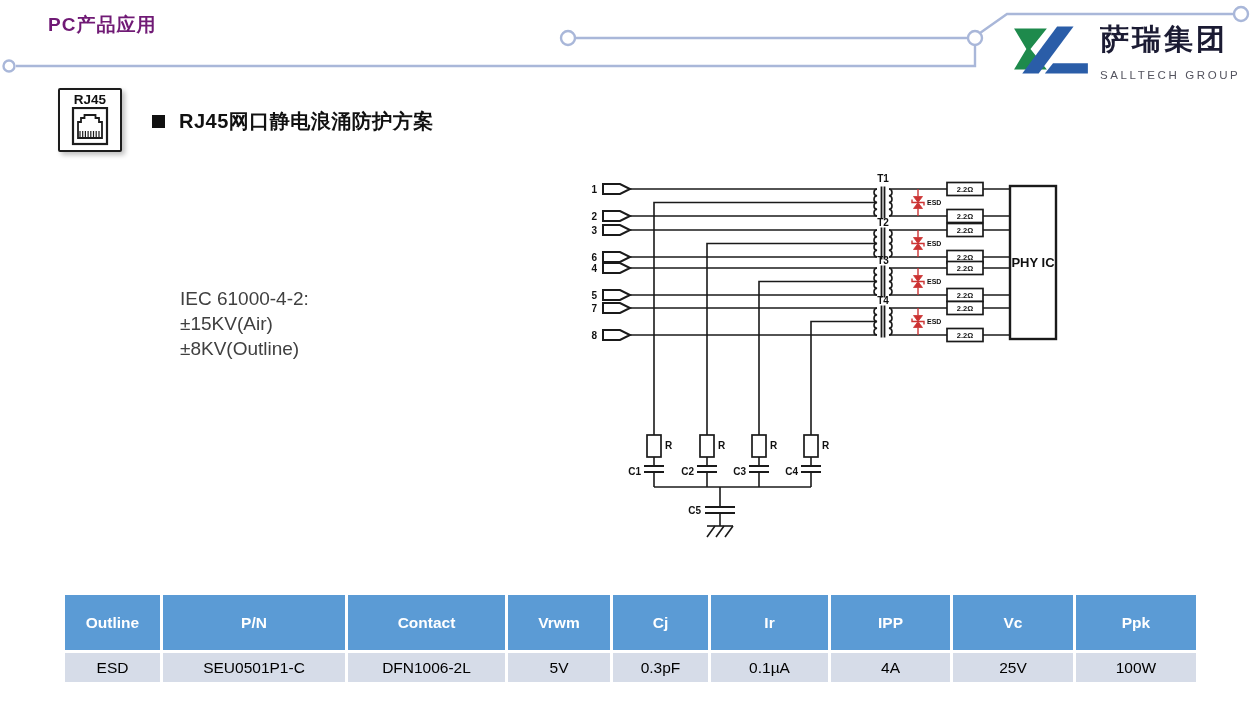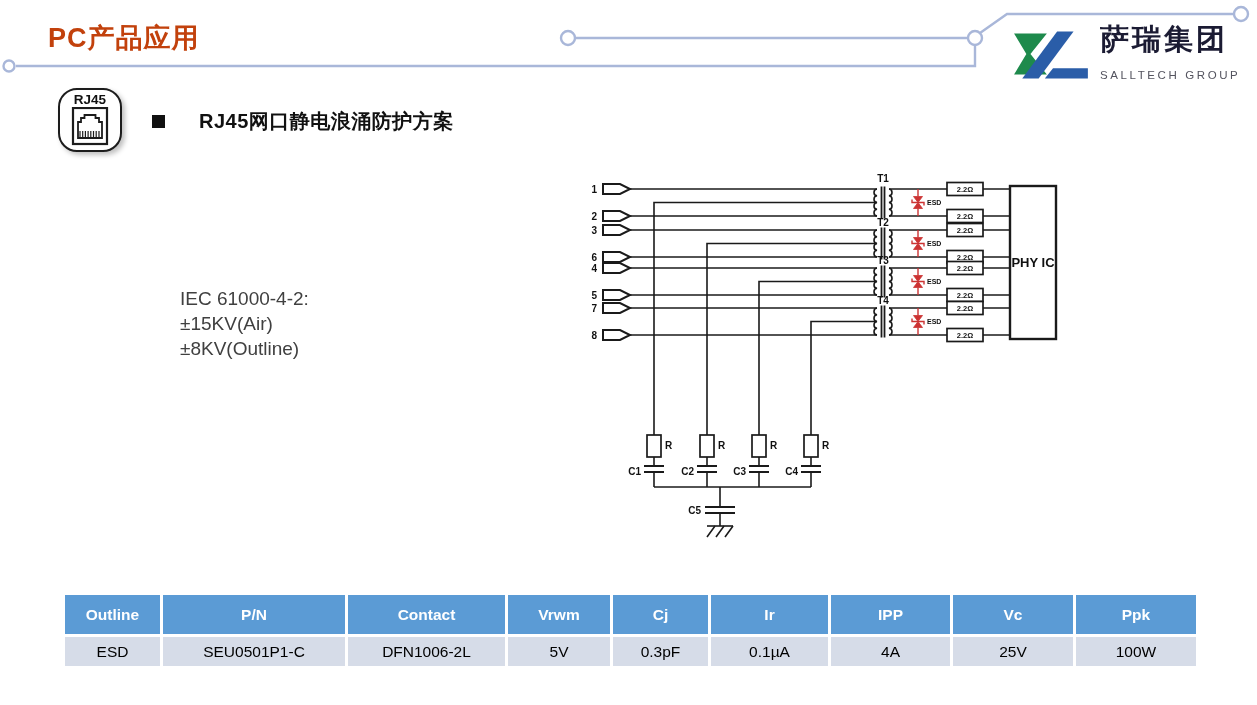"PC产品应用" #page-title { color: #c2410c -> #701a75; font-size: 27px -> 19px; top: 20px -> 12px }
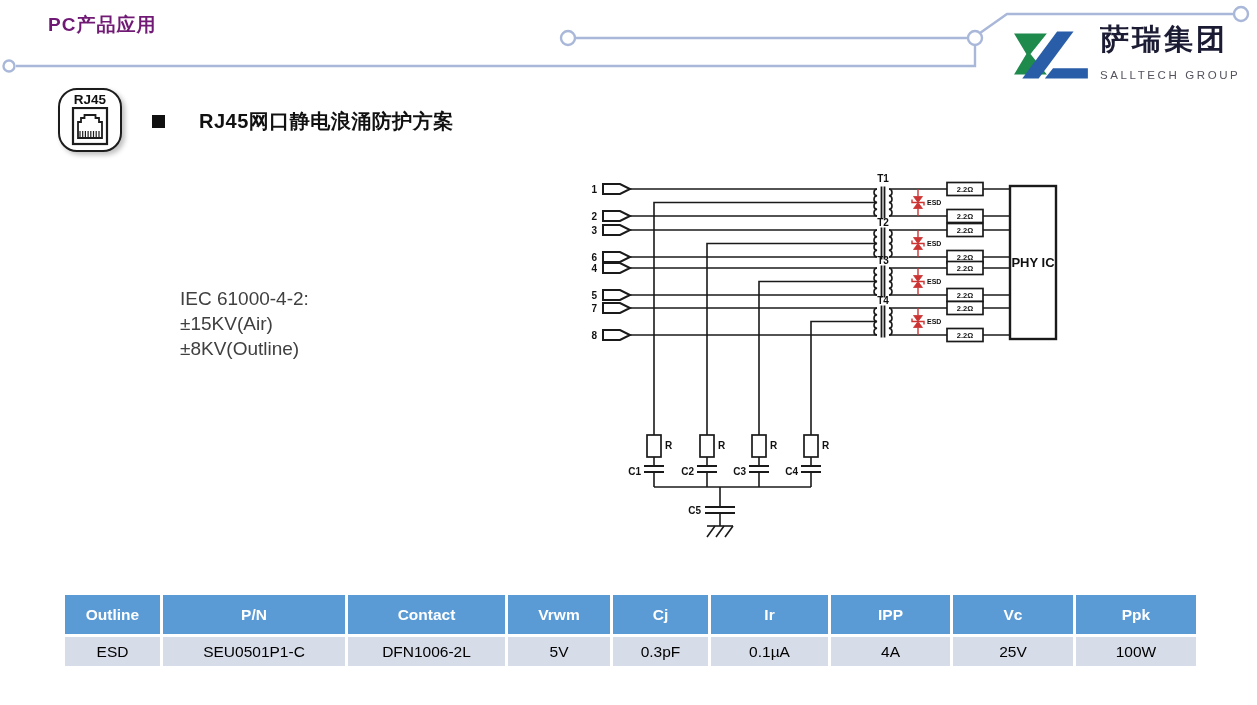"萨瑞集团" #logo { align-items: flex-end -> flex-start }
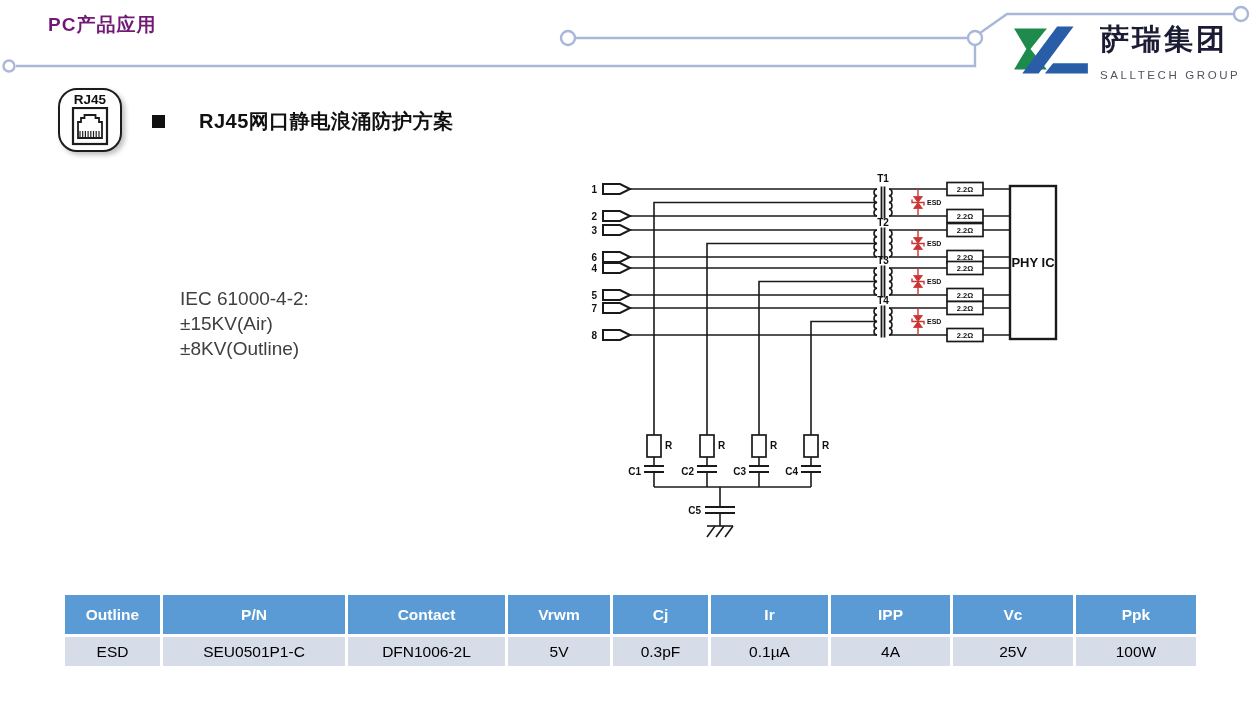"RJ45" #rj45-icon { border-radius: 19px -> 2px }
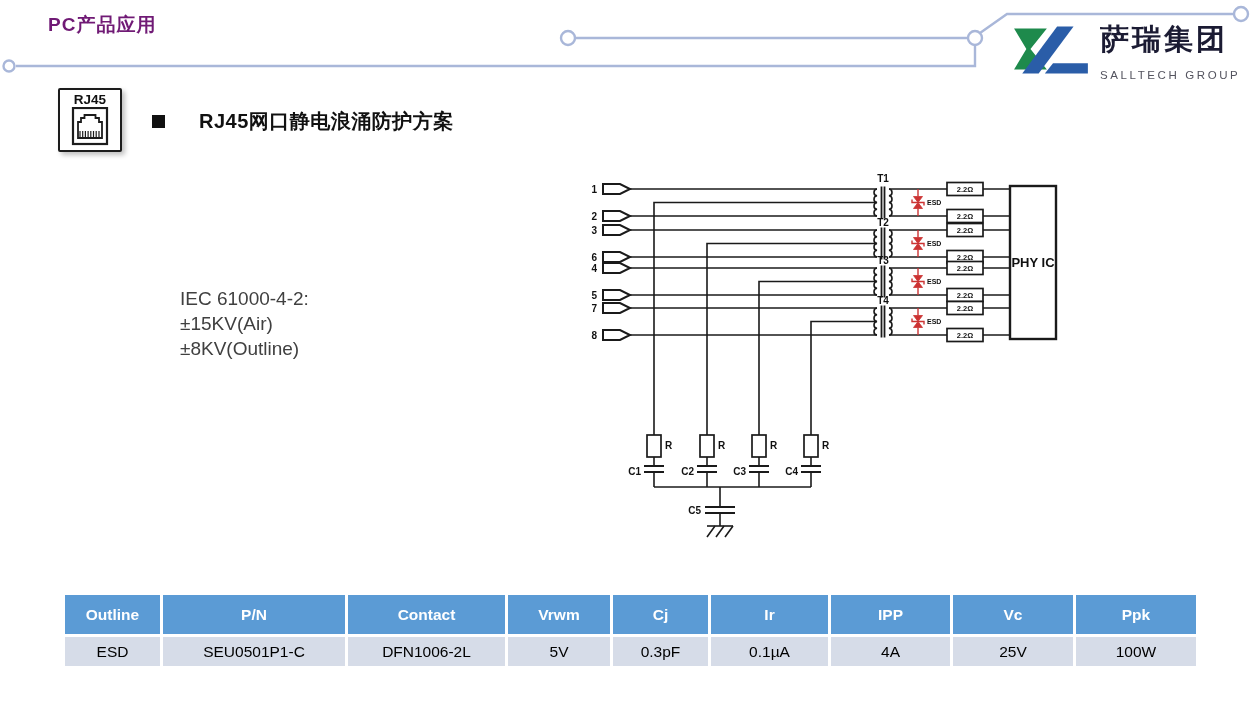"RJ45网口静电浪涌防护方案" #heading-row { gap: 20px -> none }
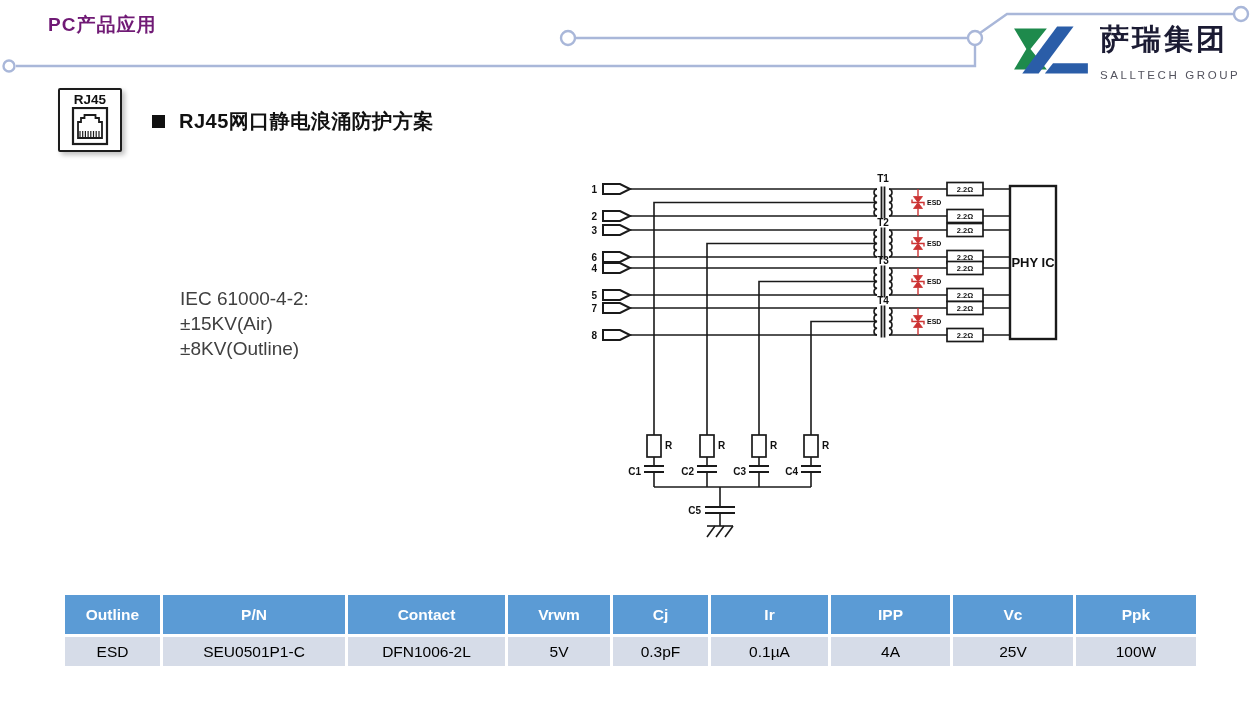"Outline" #spec-table th { padding: 4px -> 12px }
